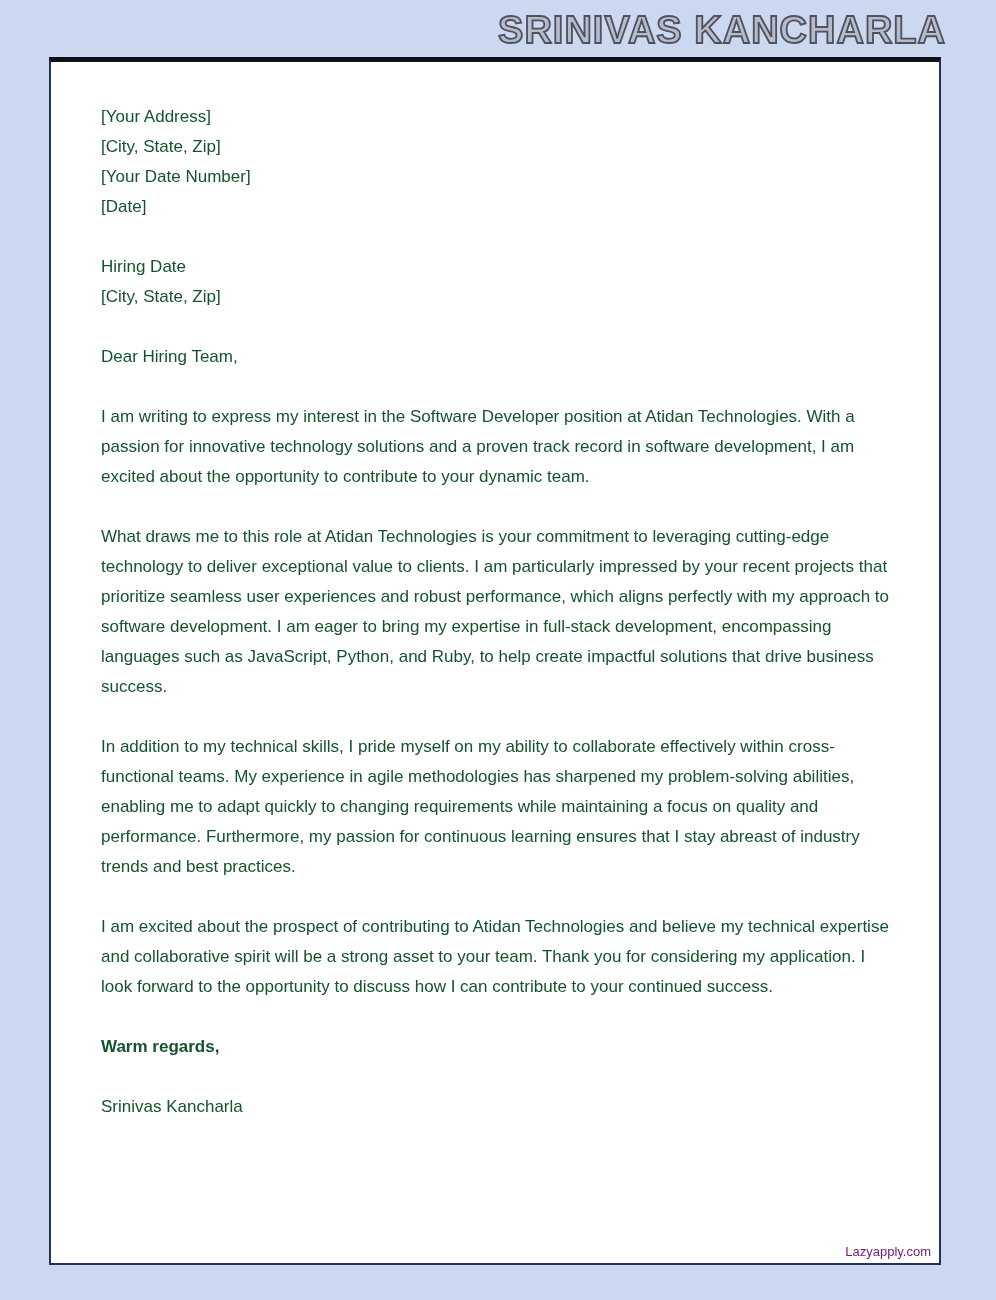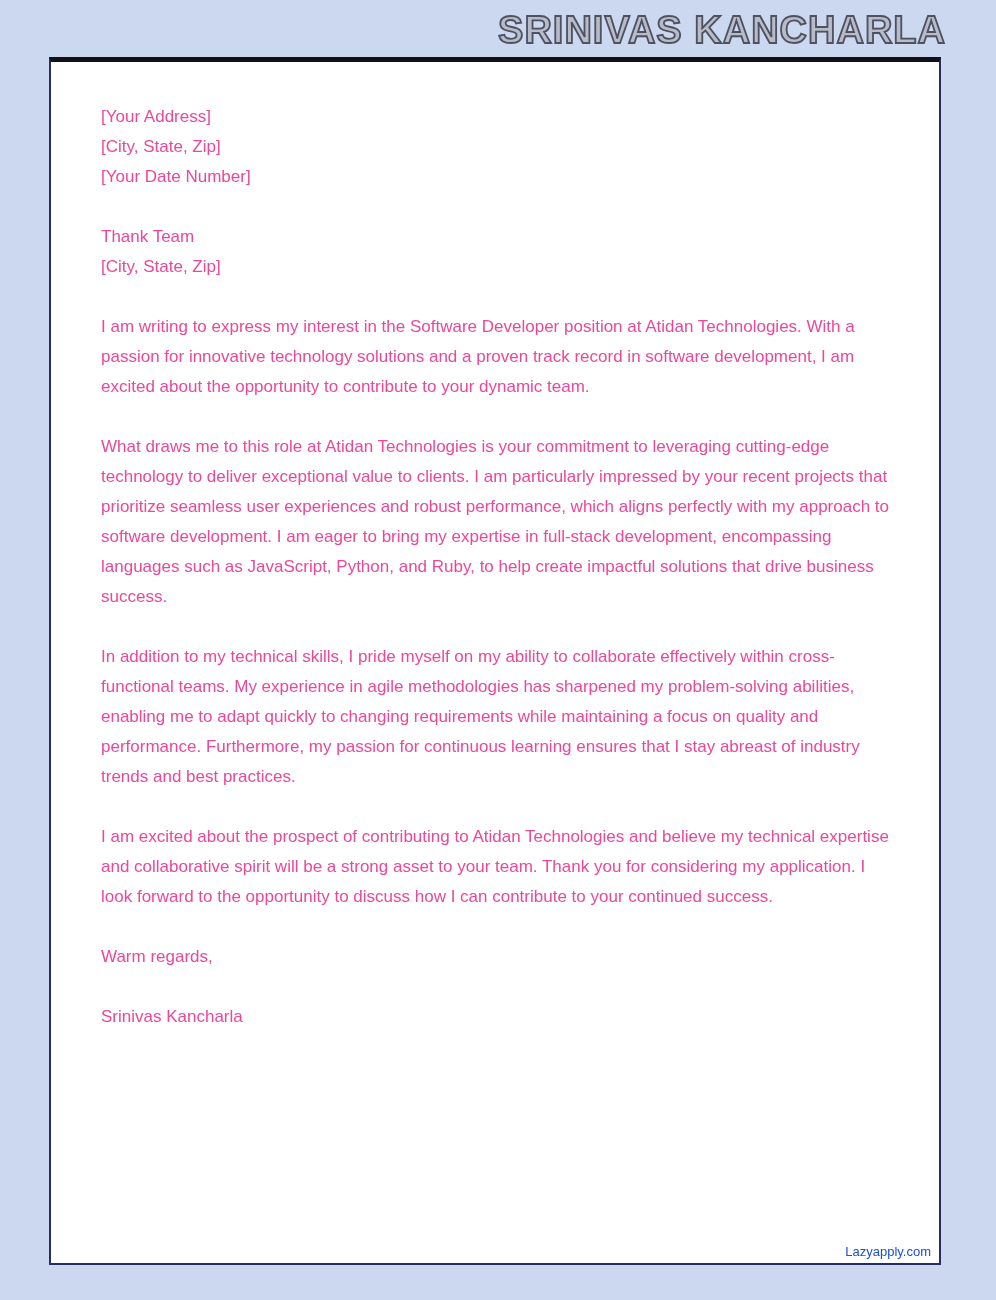"[Your Address]" .content { color: #ec4899 -> #14532d }
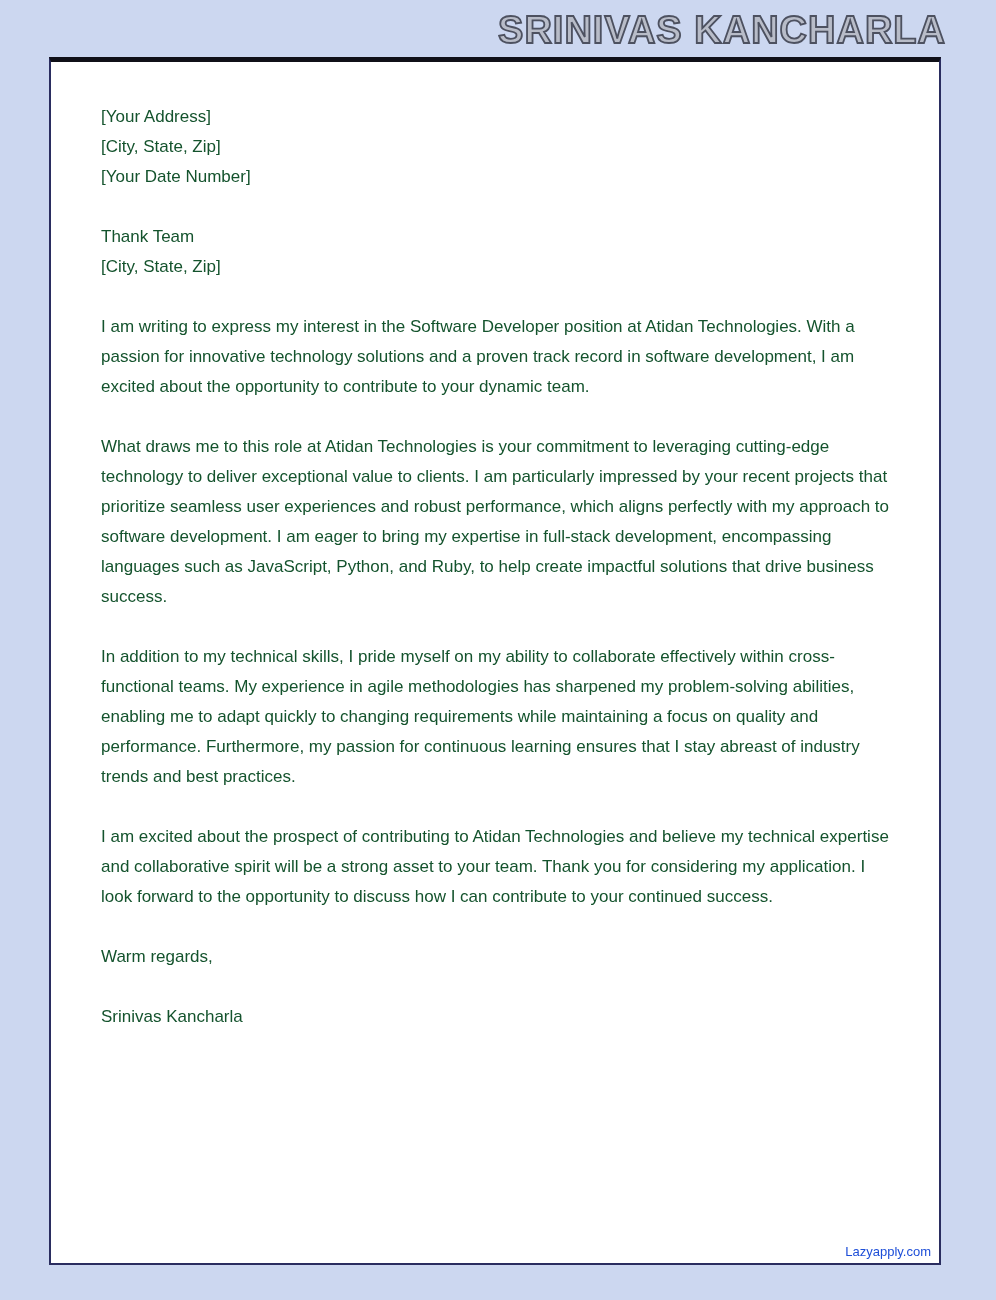"[Date]" p { html: none -> <p>[Date]</p> }
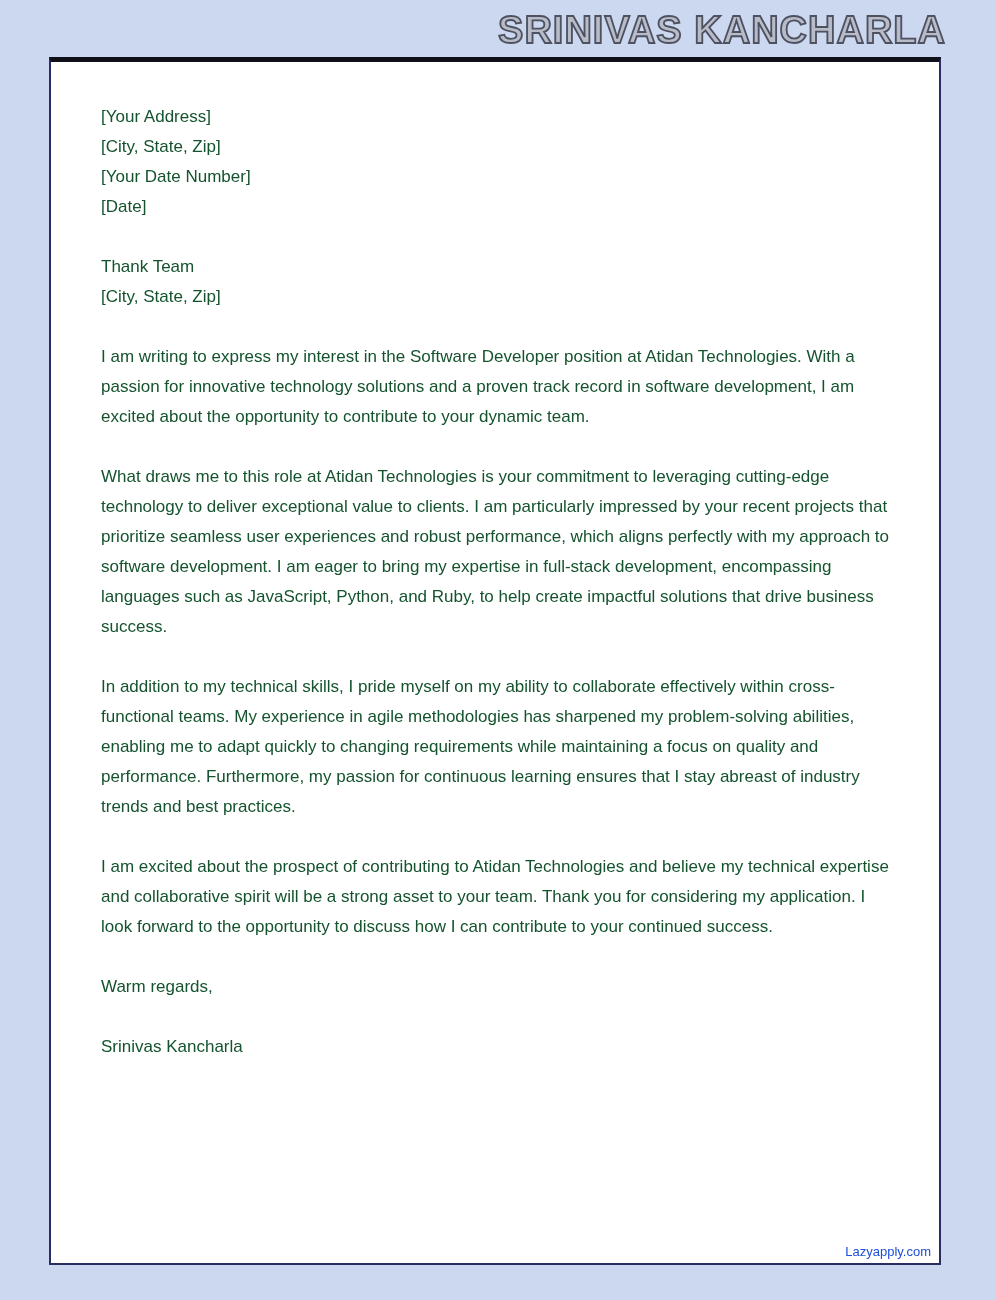"Thank Team" p { text: Thank Team -> Hiring Date }
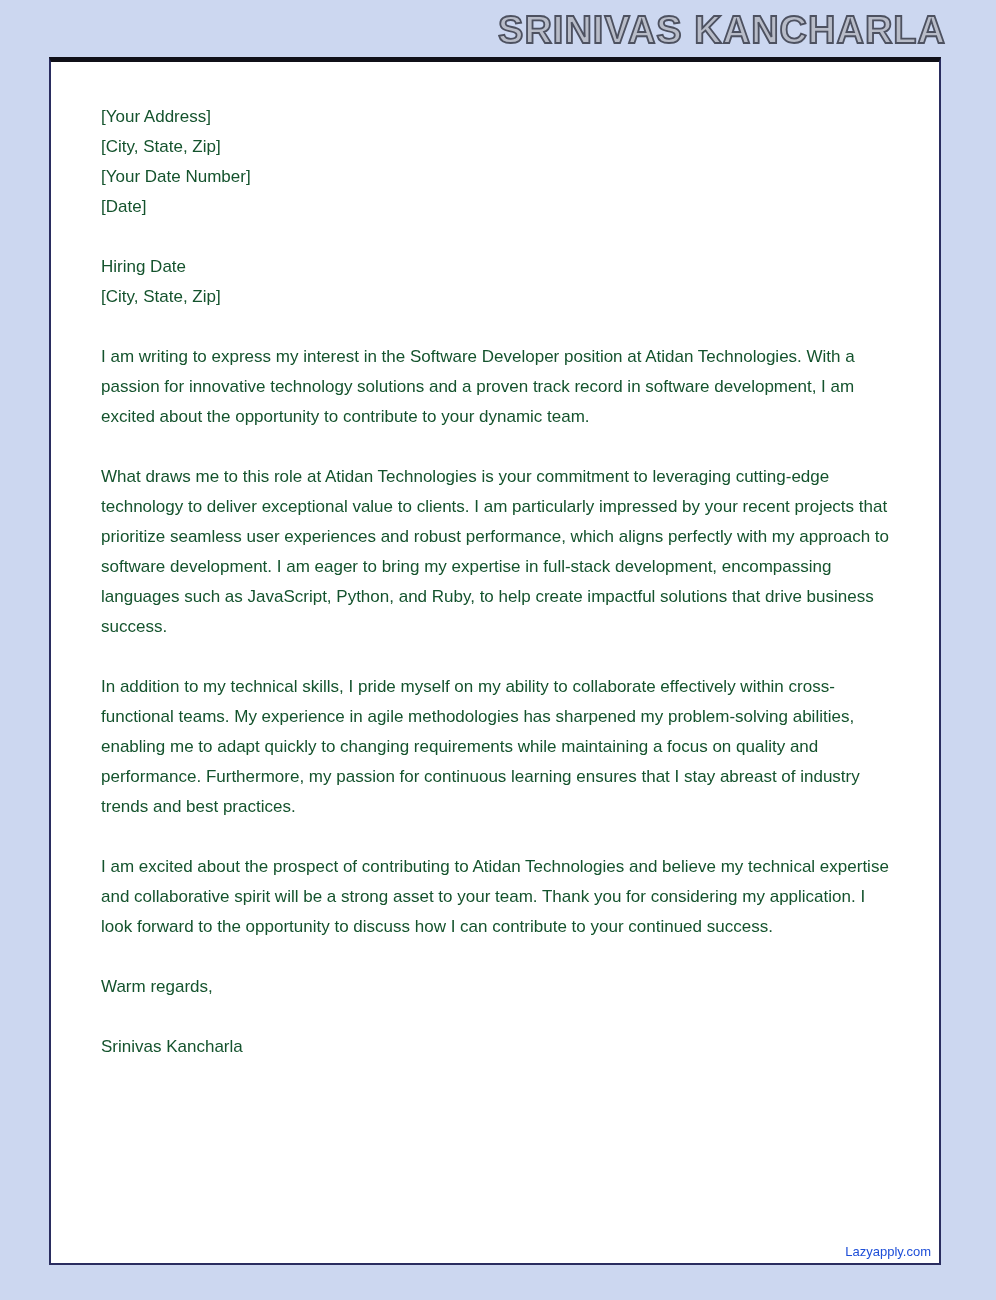"Dear Hiring Team," p.salutation { html: none -> <p>Dear Hiring Team,</p> }
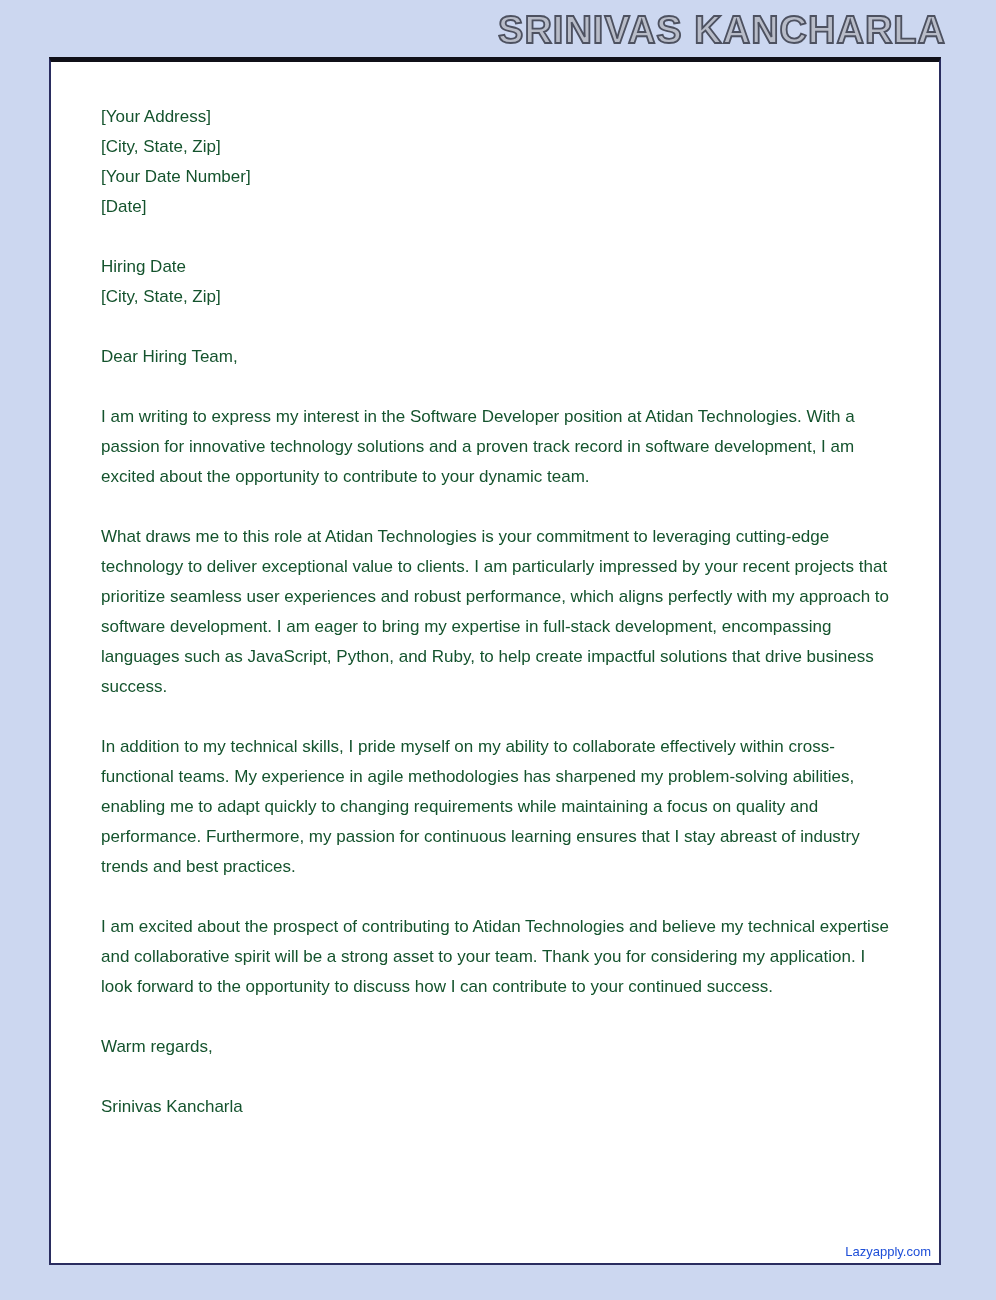"Warm regards," .closing { font-weight: none -> bold }
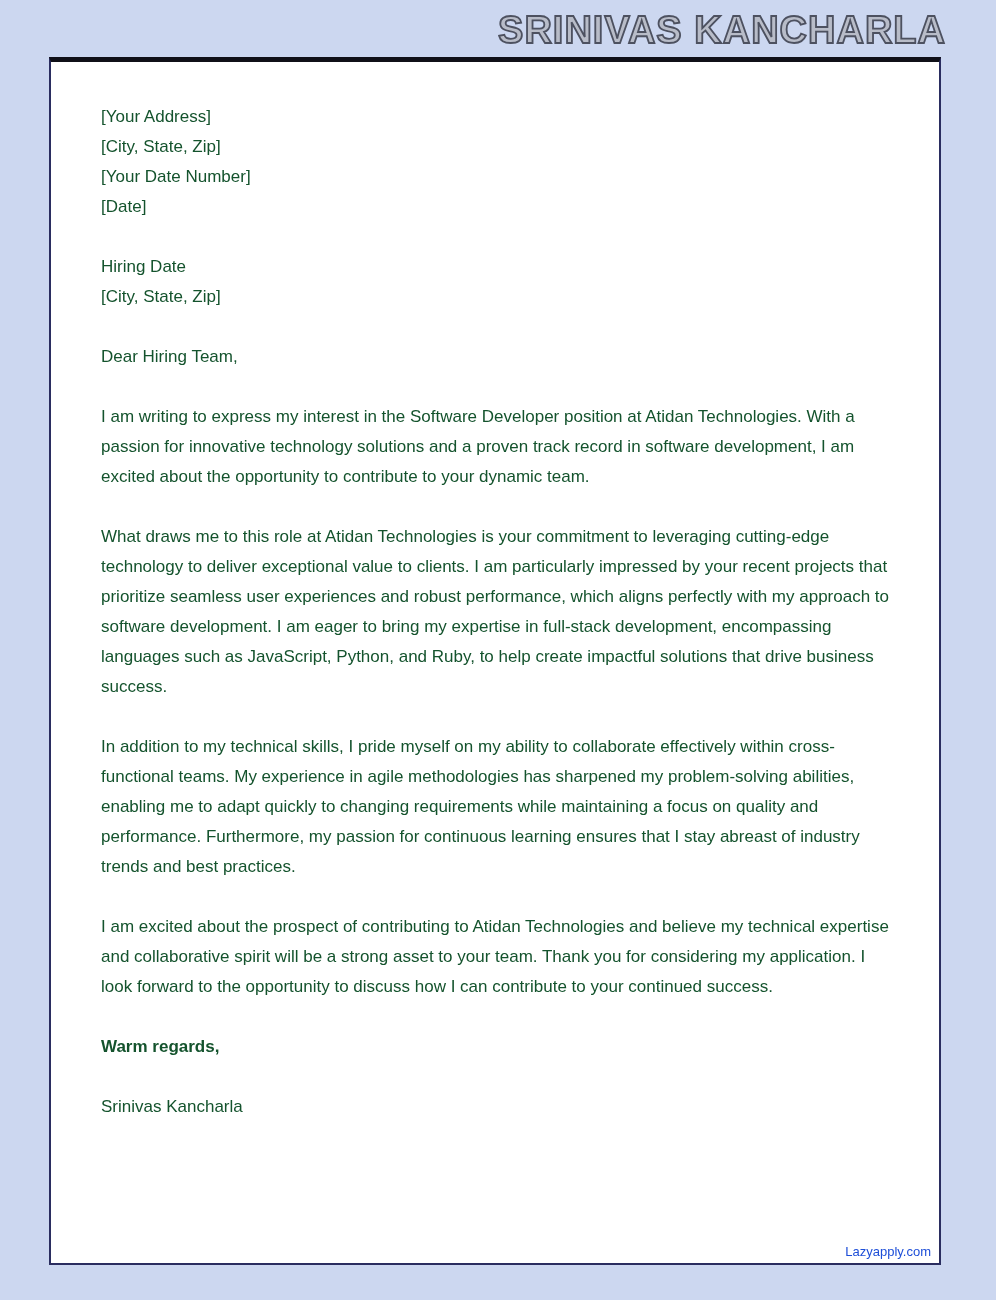"Lazyapply.com" .watermark { color: #1d4ed8 -> #701a75 }
